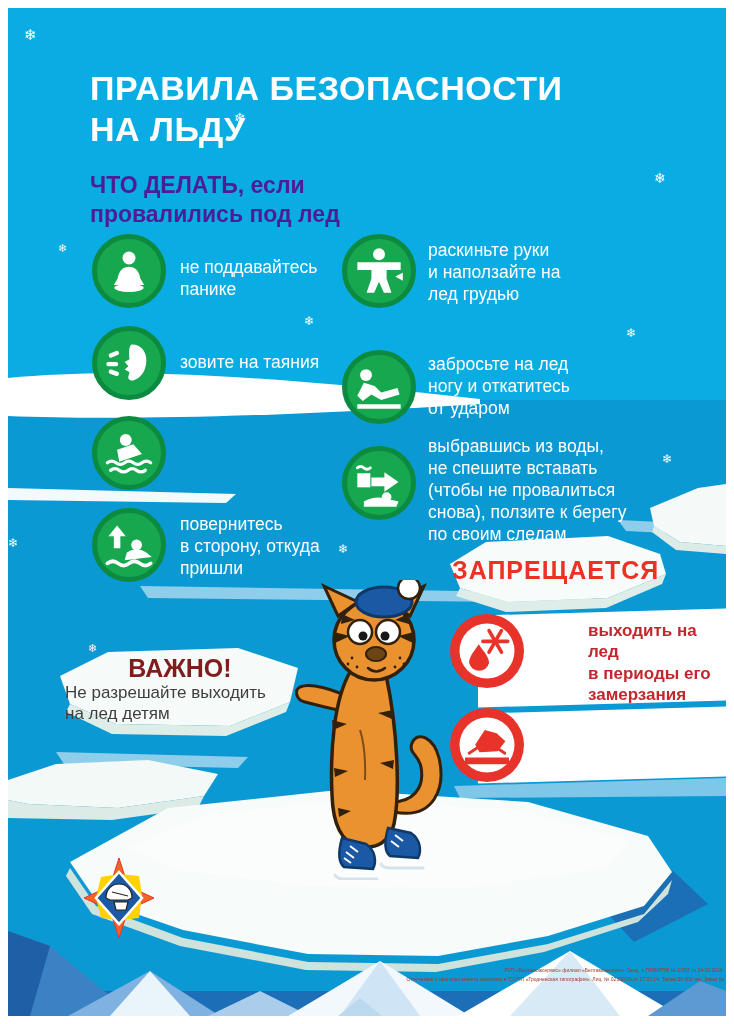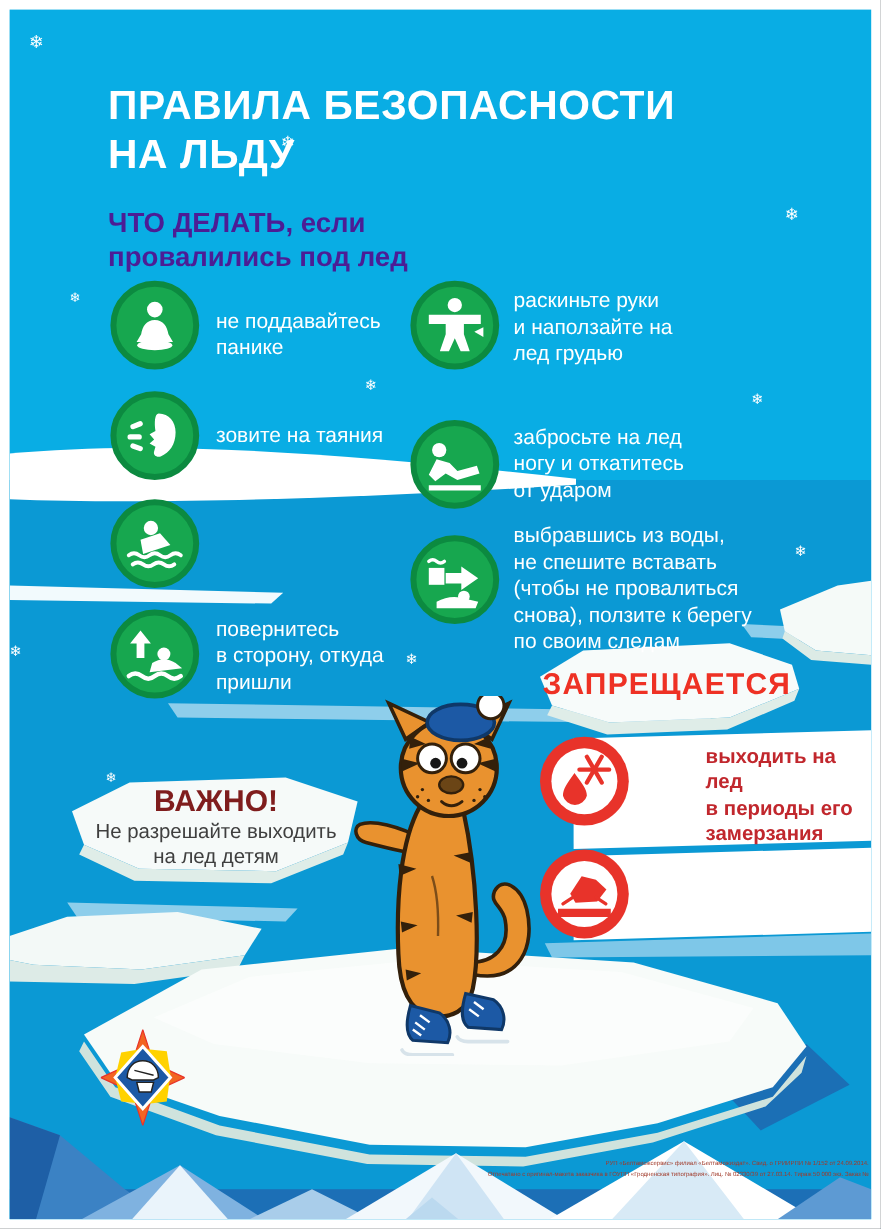"Не разрешайте выходить" .vtext { text-align: center -> left }
